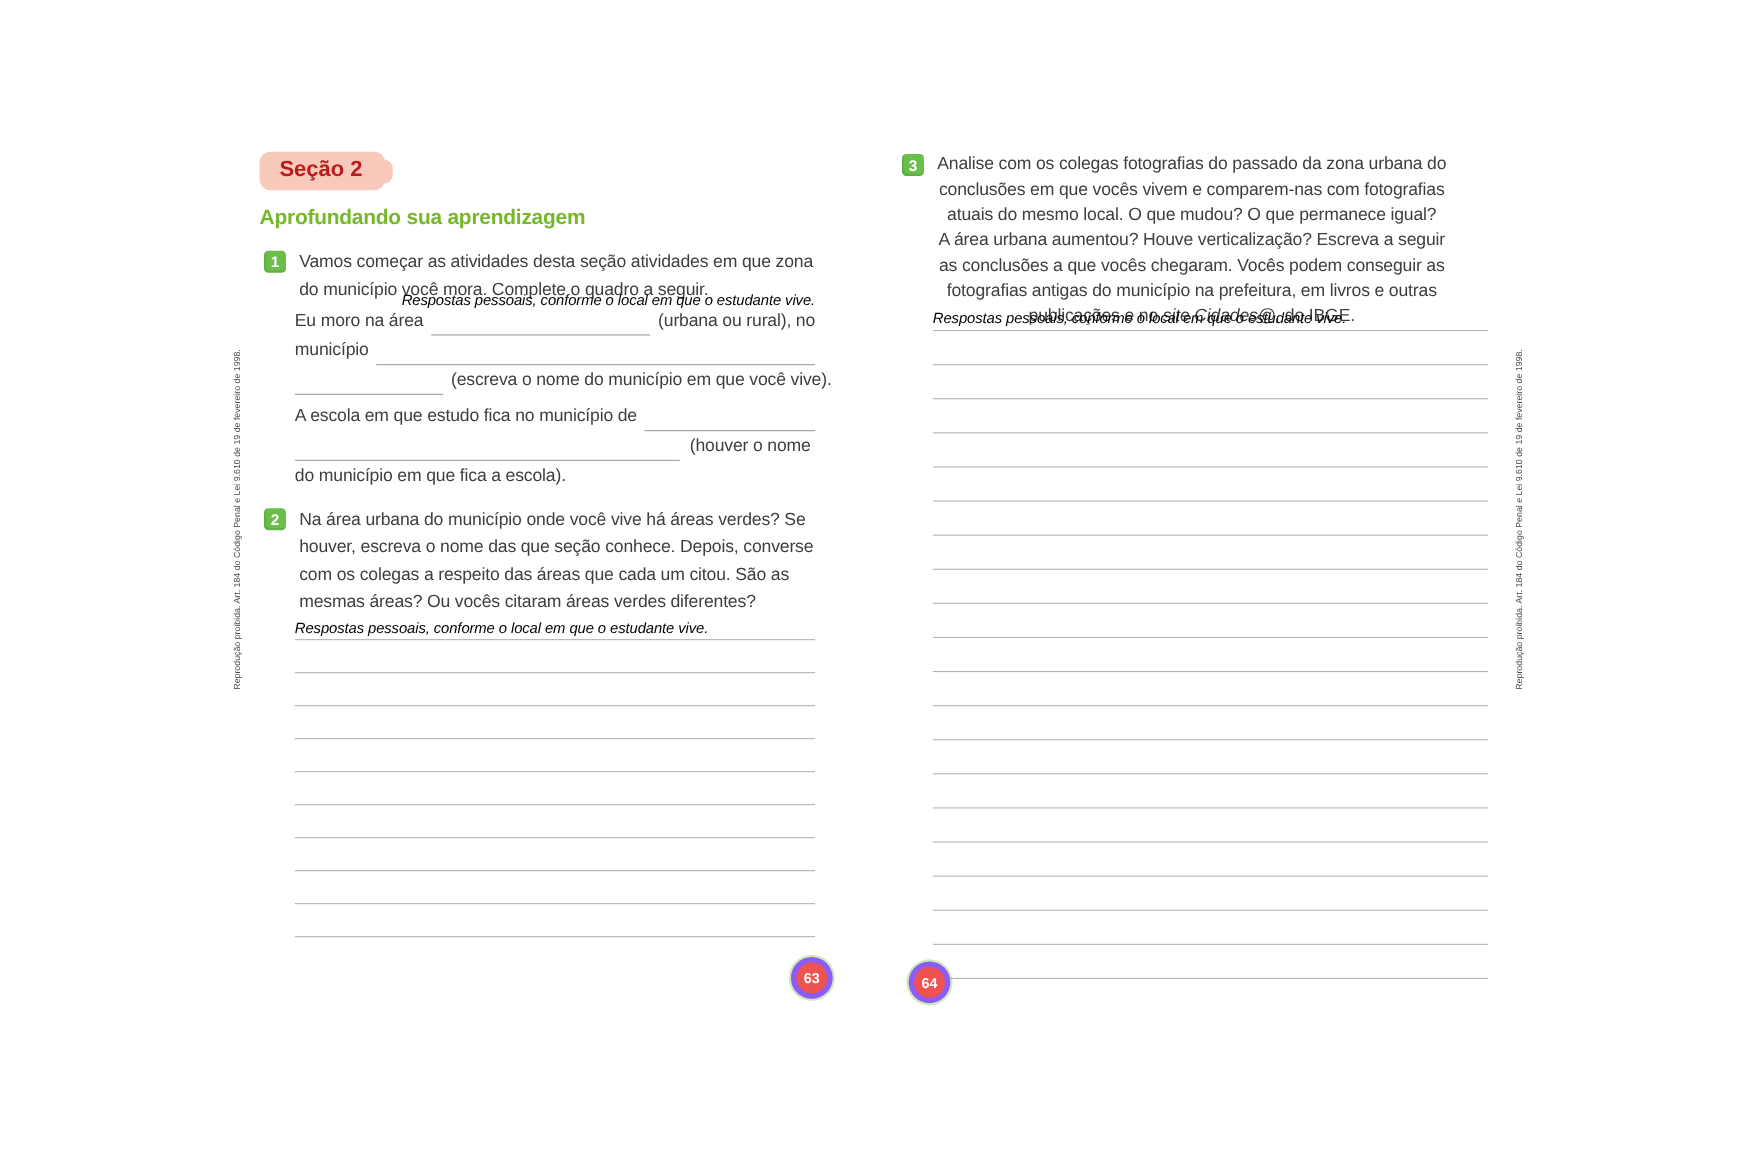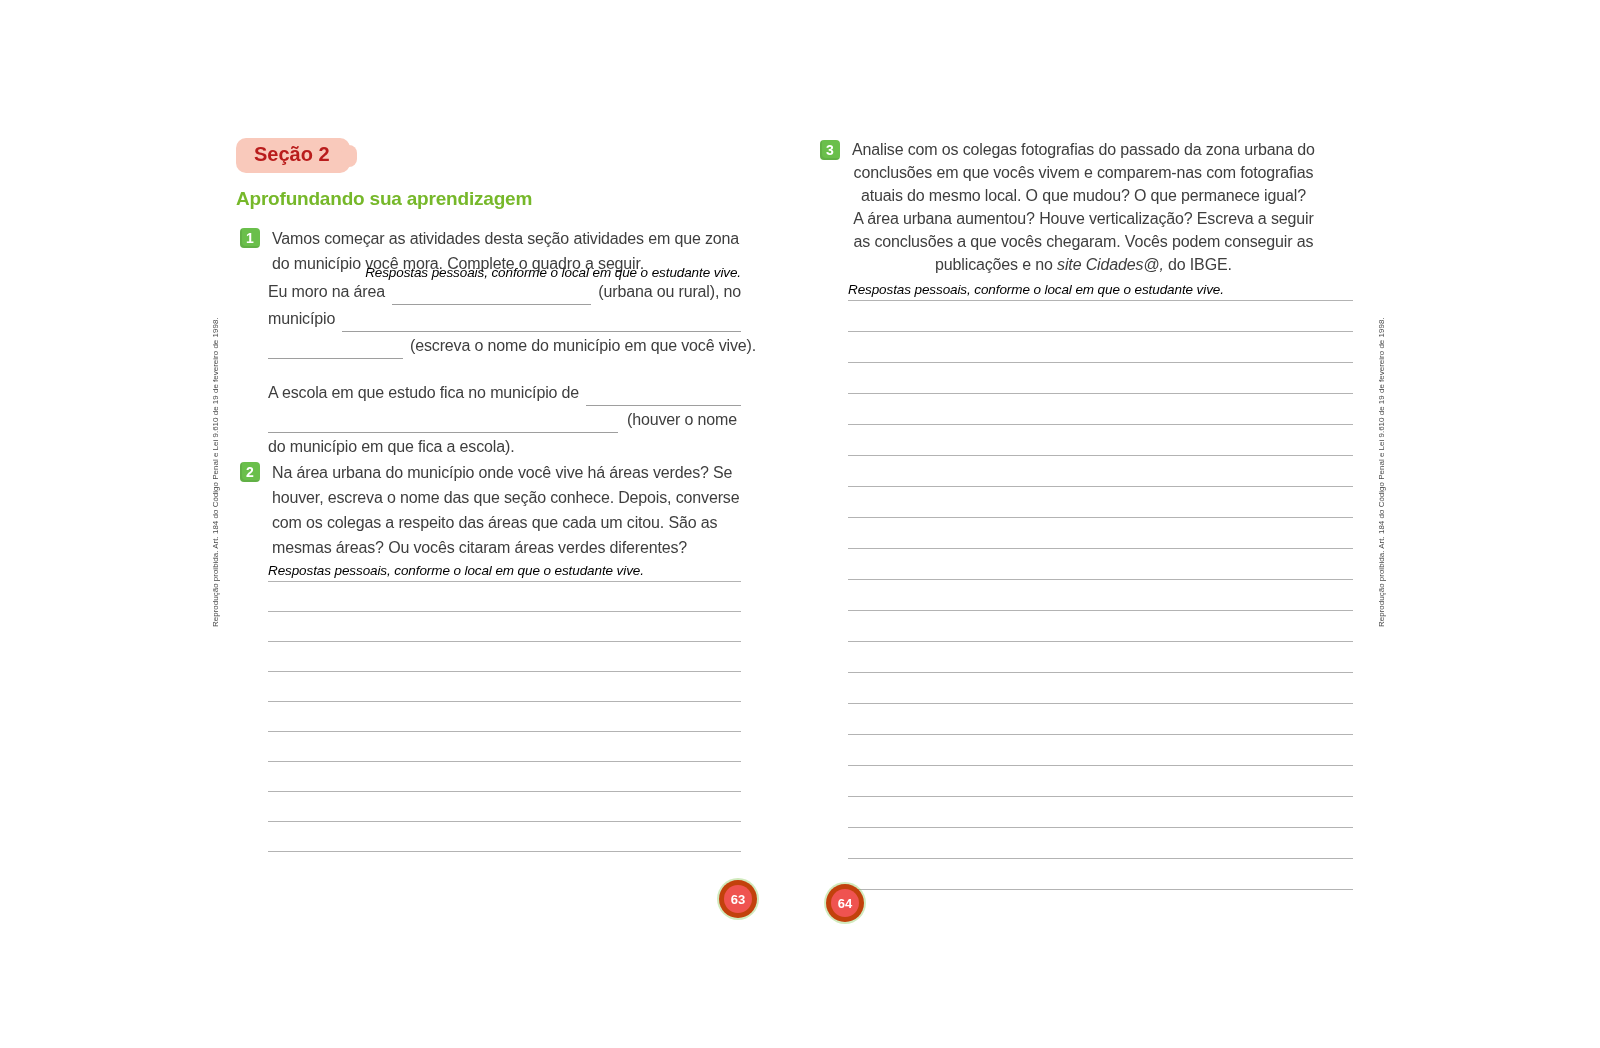"fotografias antigas do município na" div.pline { html: none -> <div>fotografias antigas do município na prefeitura, em livros e outras</div> }
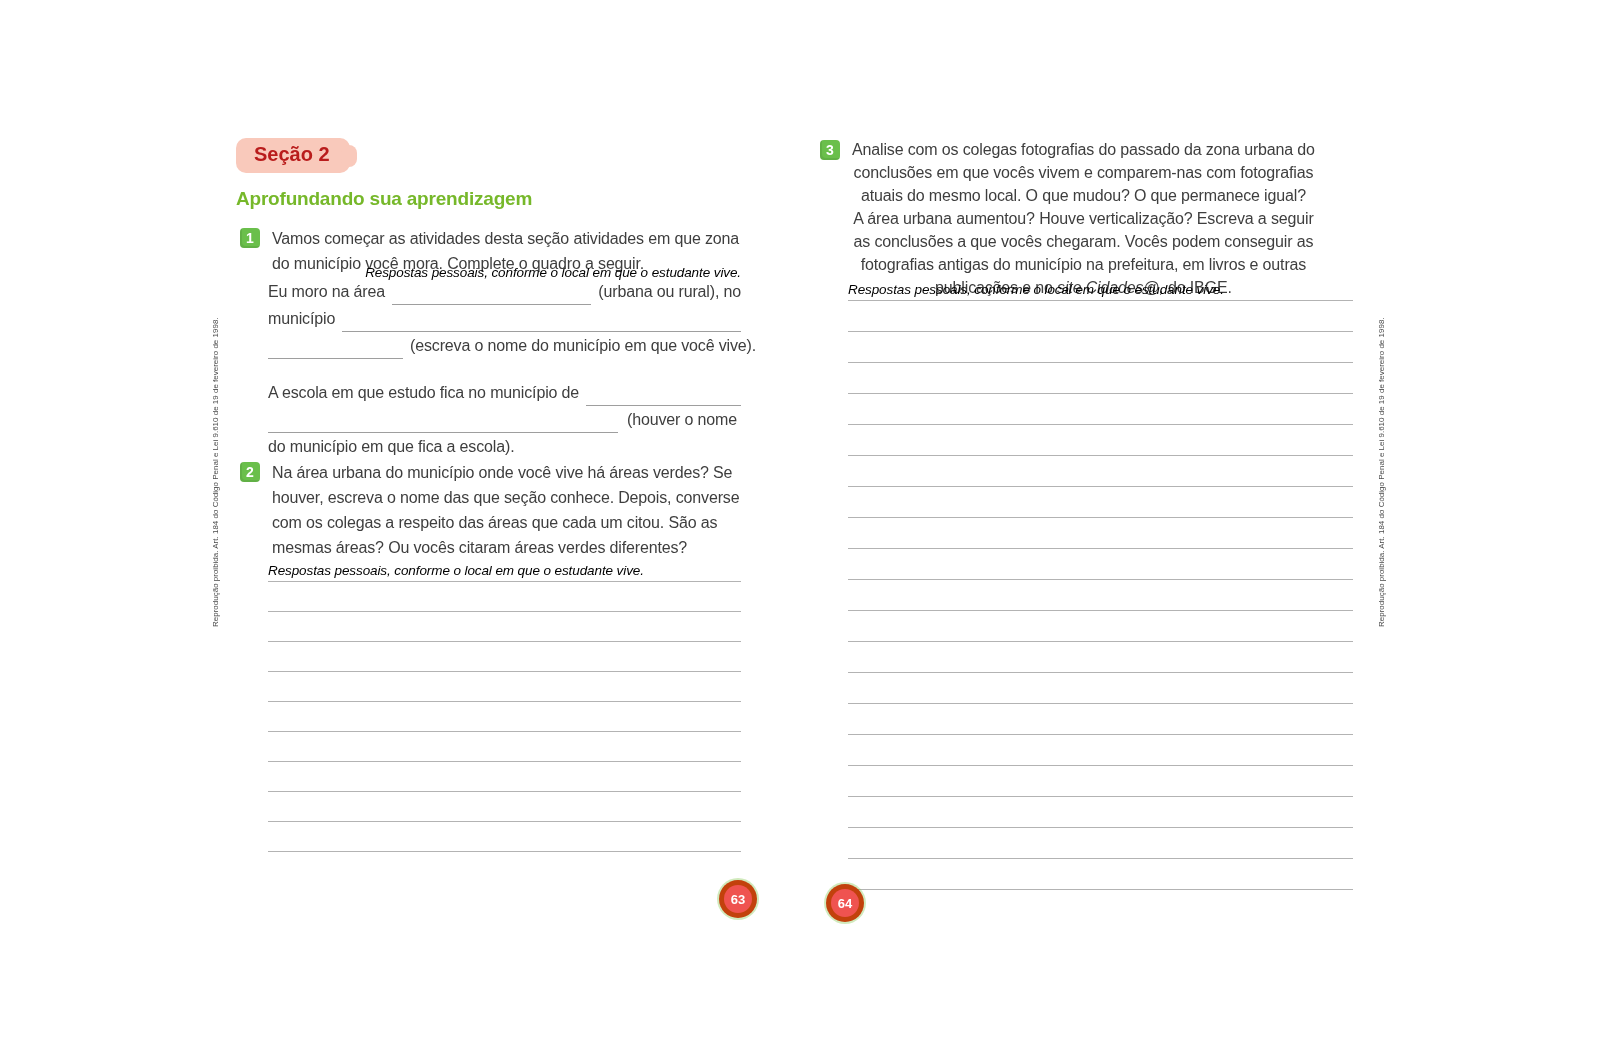"A escola em que estudo" .gap-top { margin-top: 20px -> 6px }
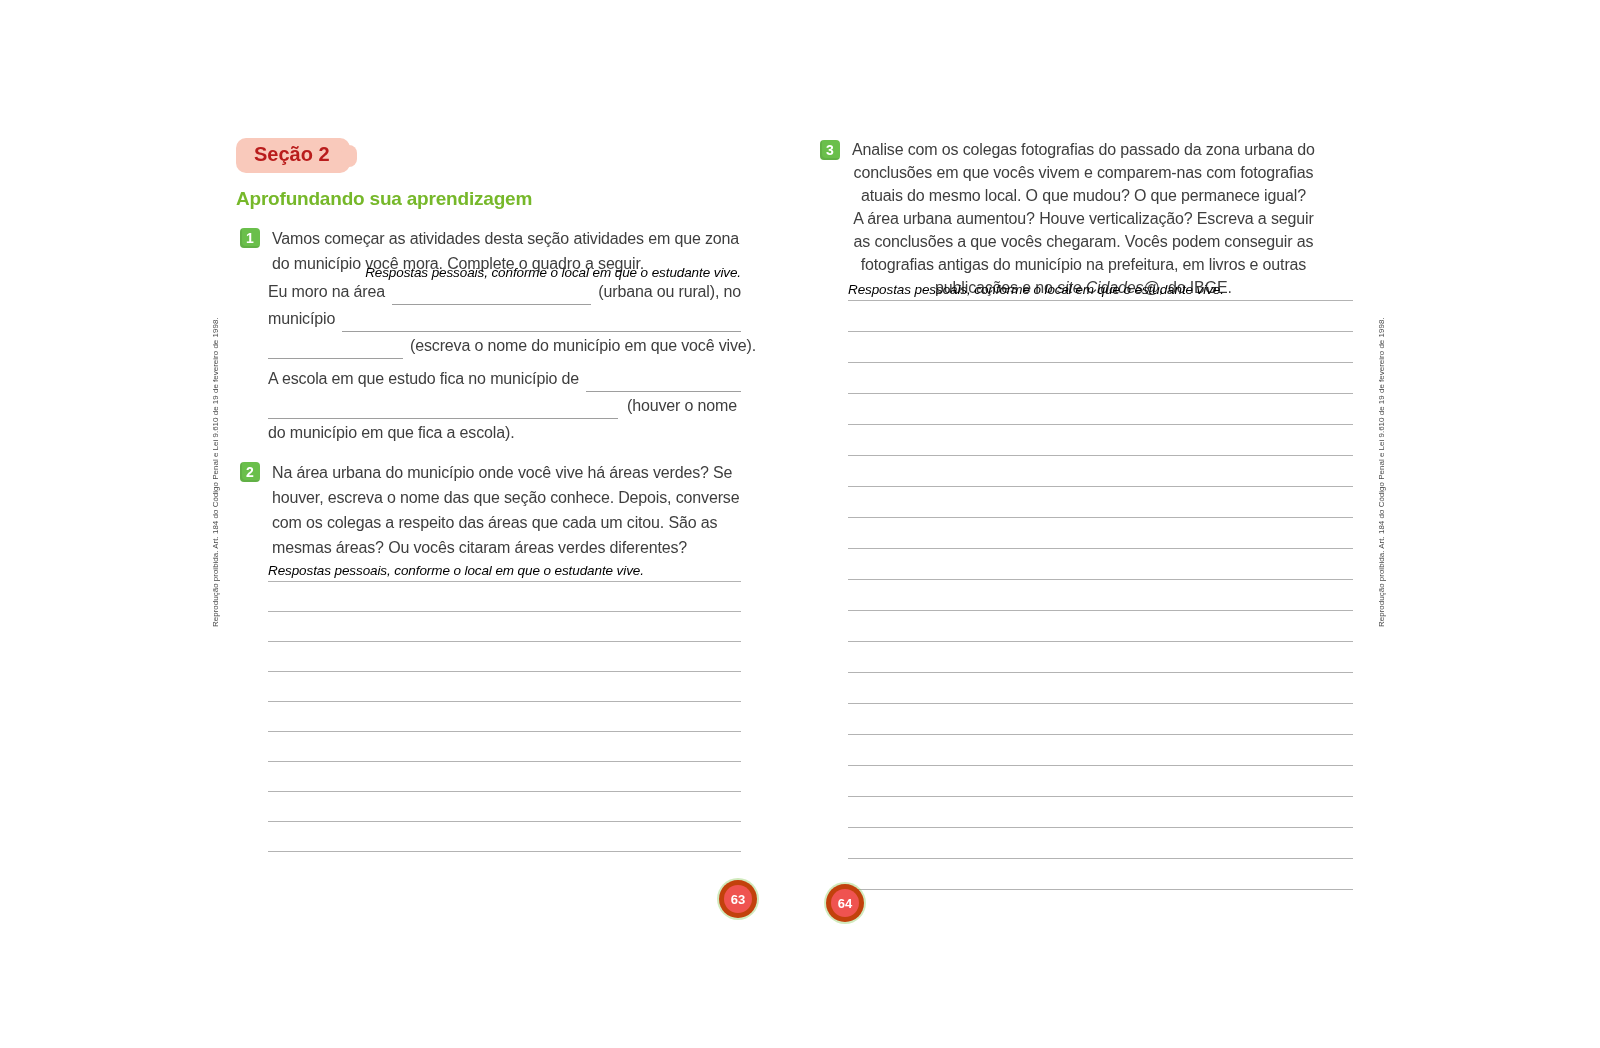"63" .pgnum { background: #c2410c -> #8b5cf6; margin-top: 10px -> none }
